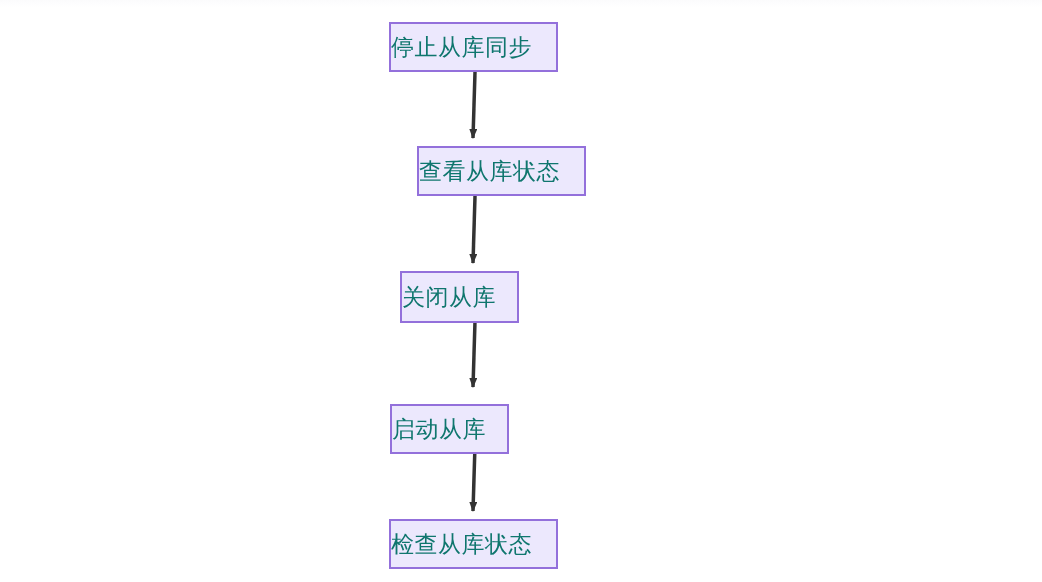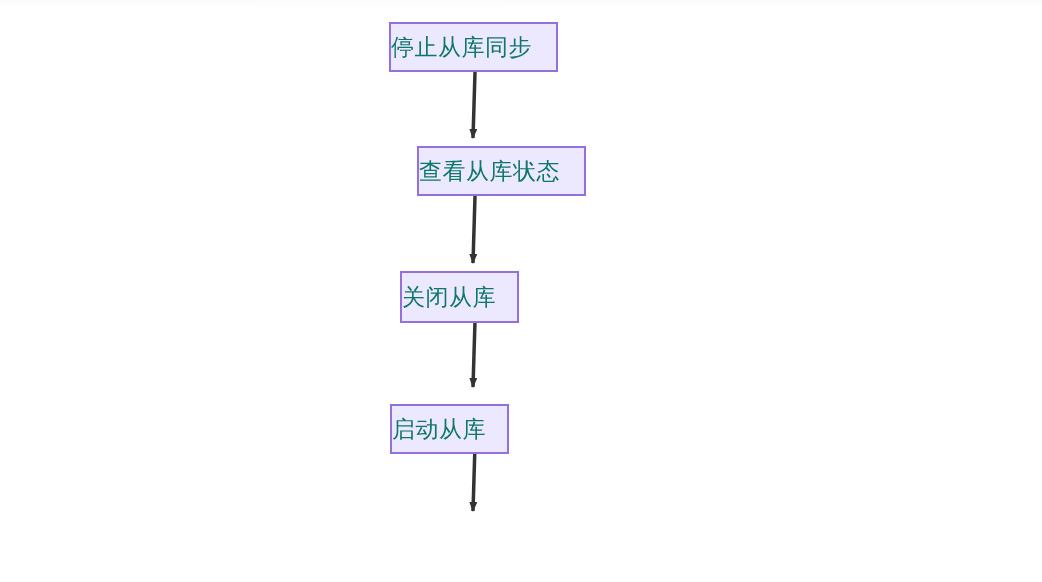"检查从库状态" div.flow-node { html: none -> <div> <span>检查从库状态</span> </div> }
